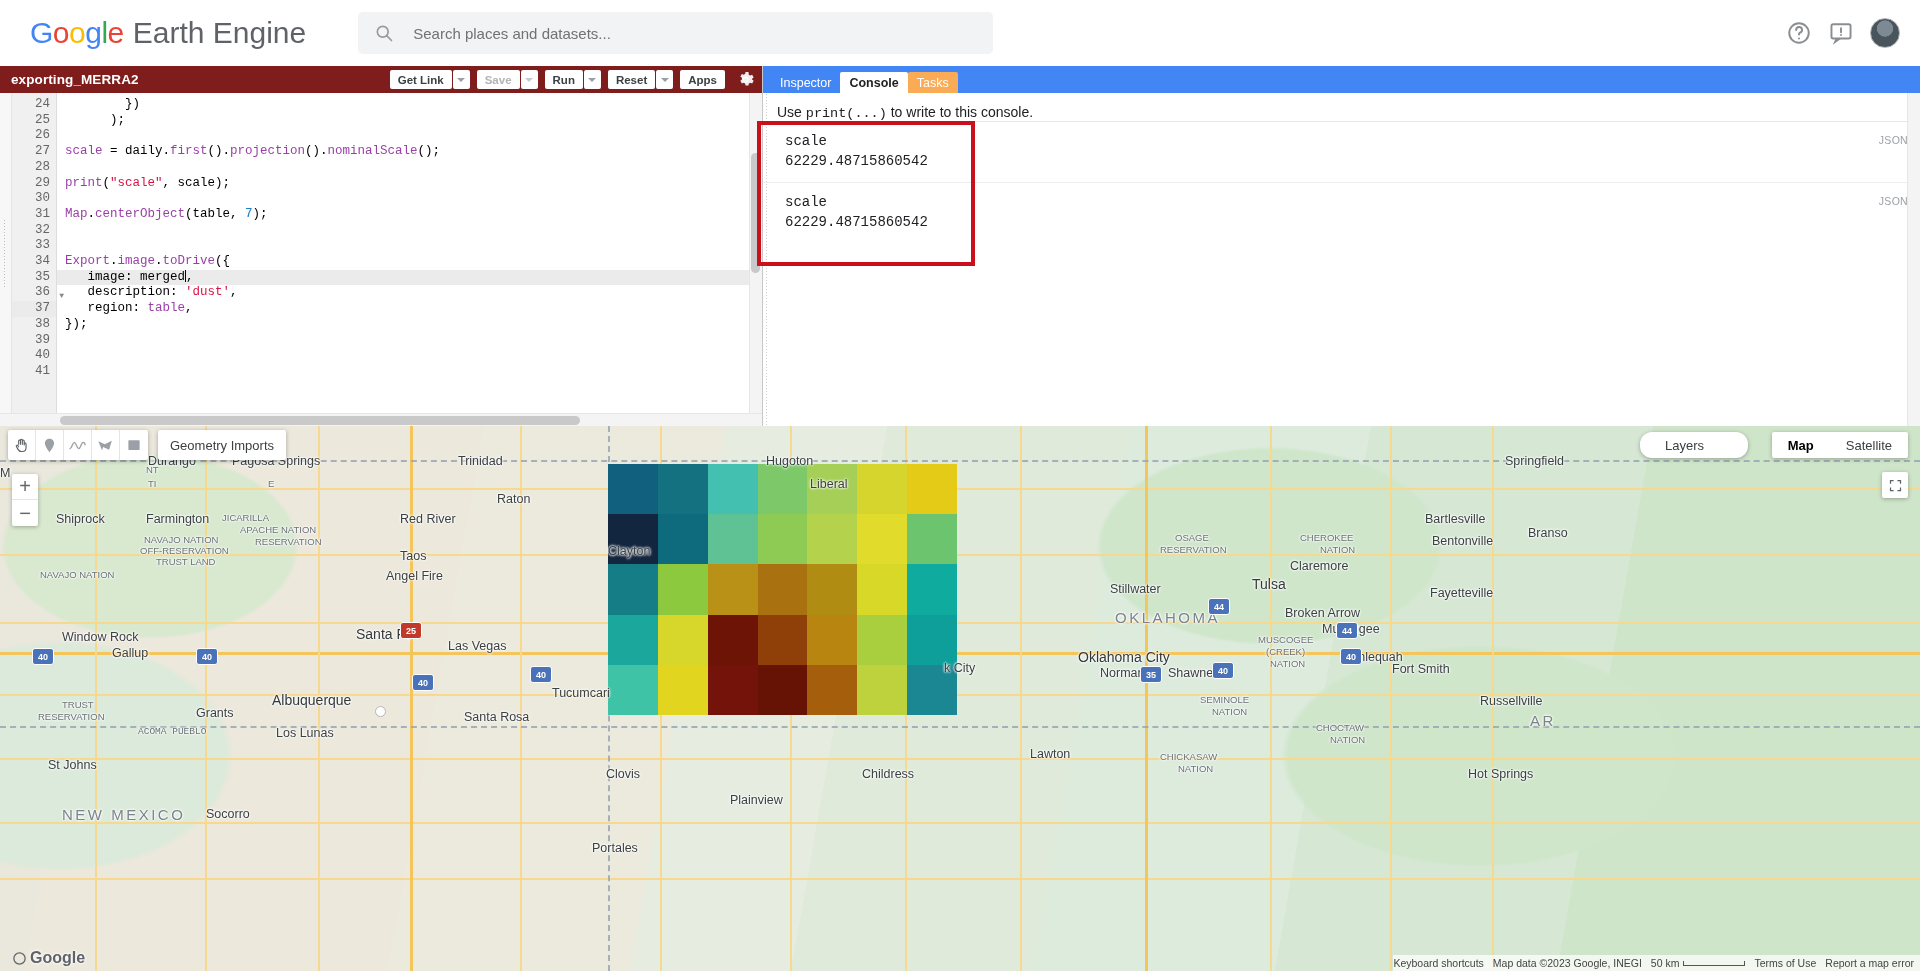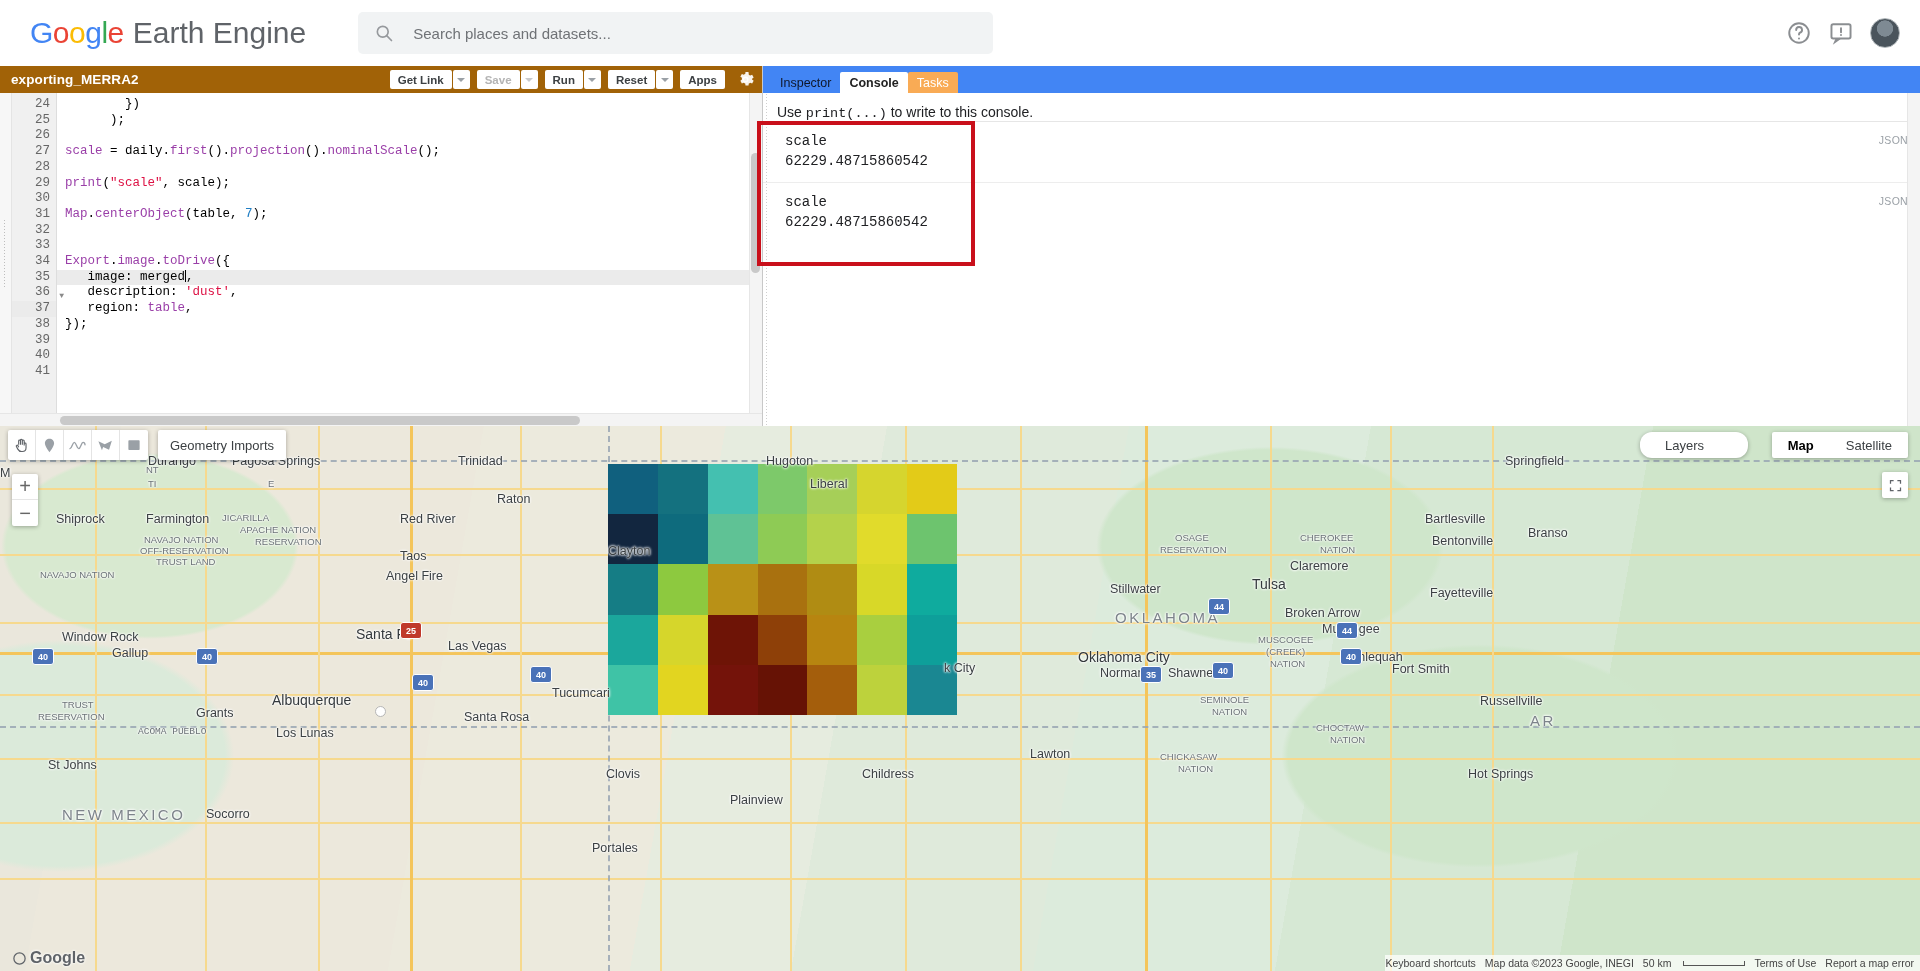"exporting_MERRA2" .bluebar { background: #a16207 -> #7f1d1d }
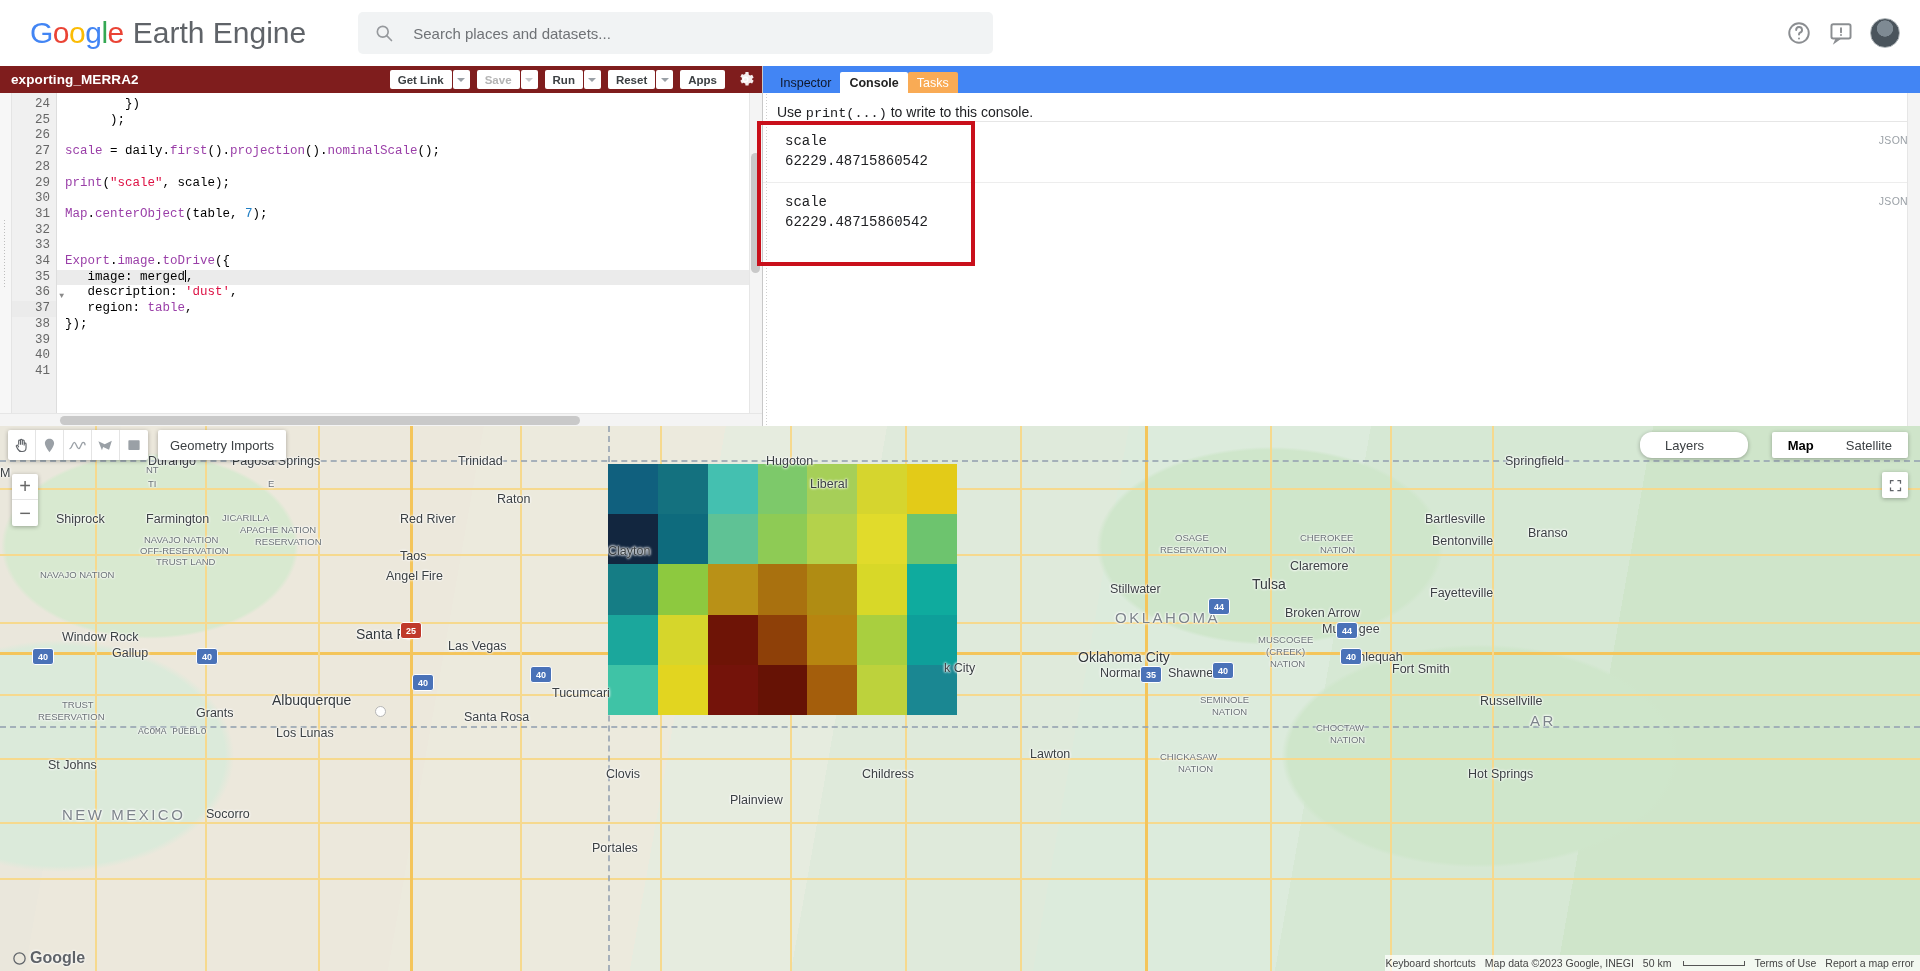"Inspector" .tab { color: #0f172a -> #ffffff }
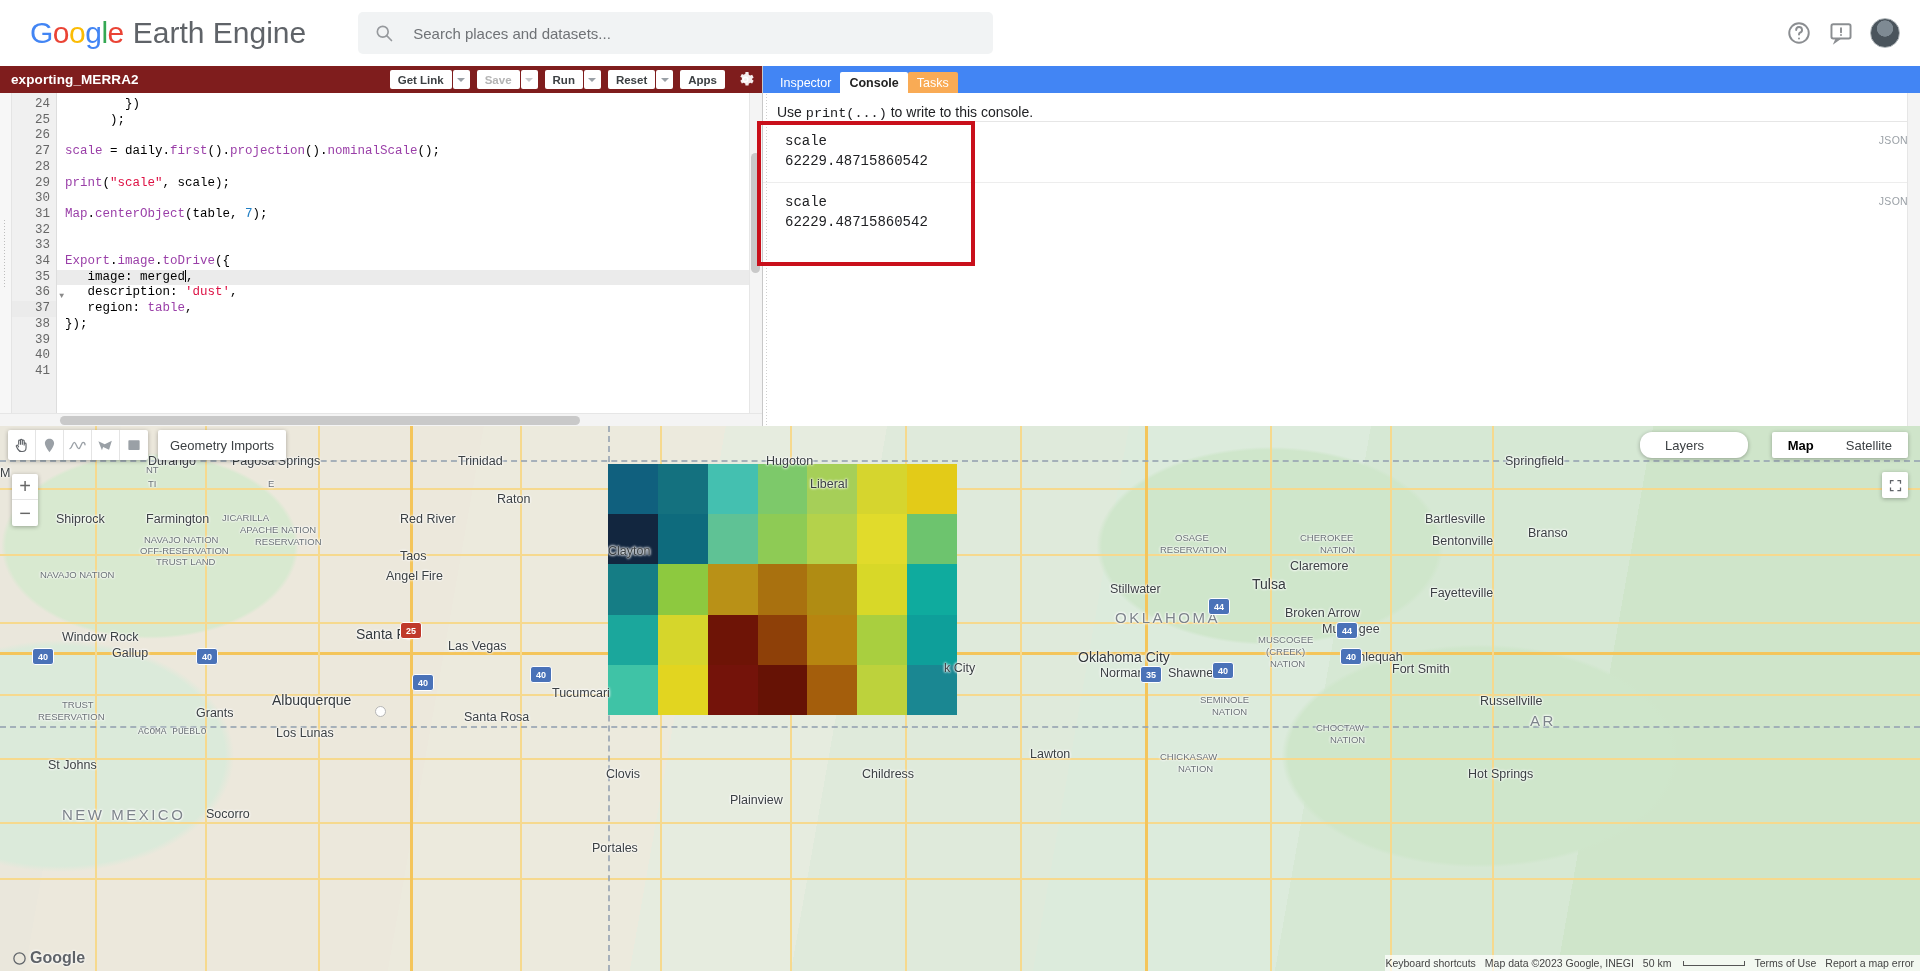"50 km" .scale-bar { gap: 12px -> 4px }
